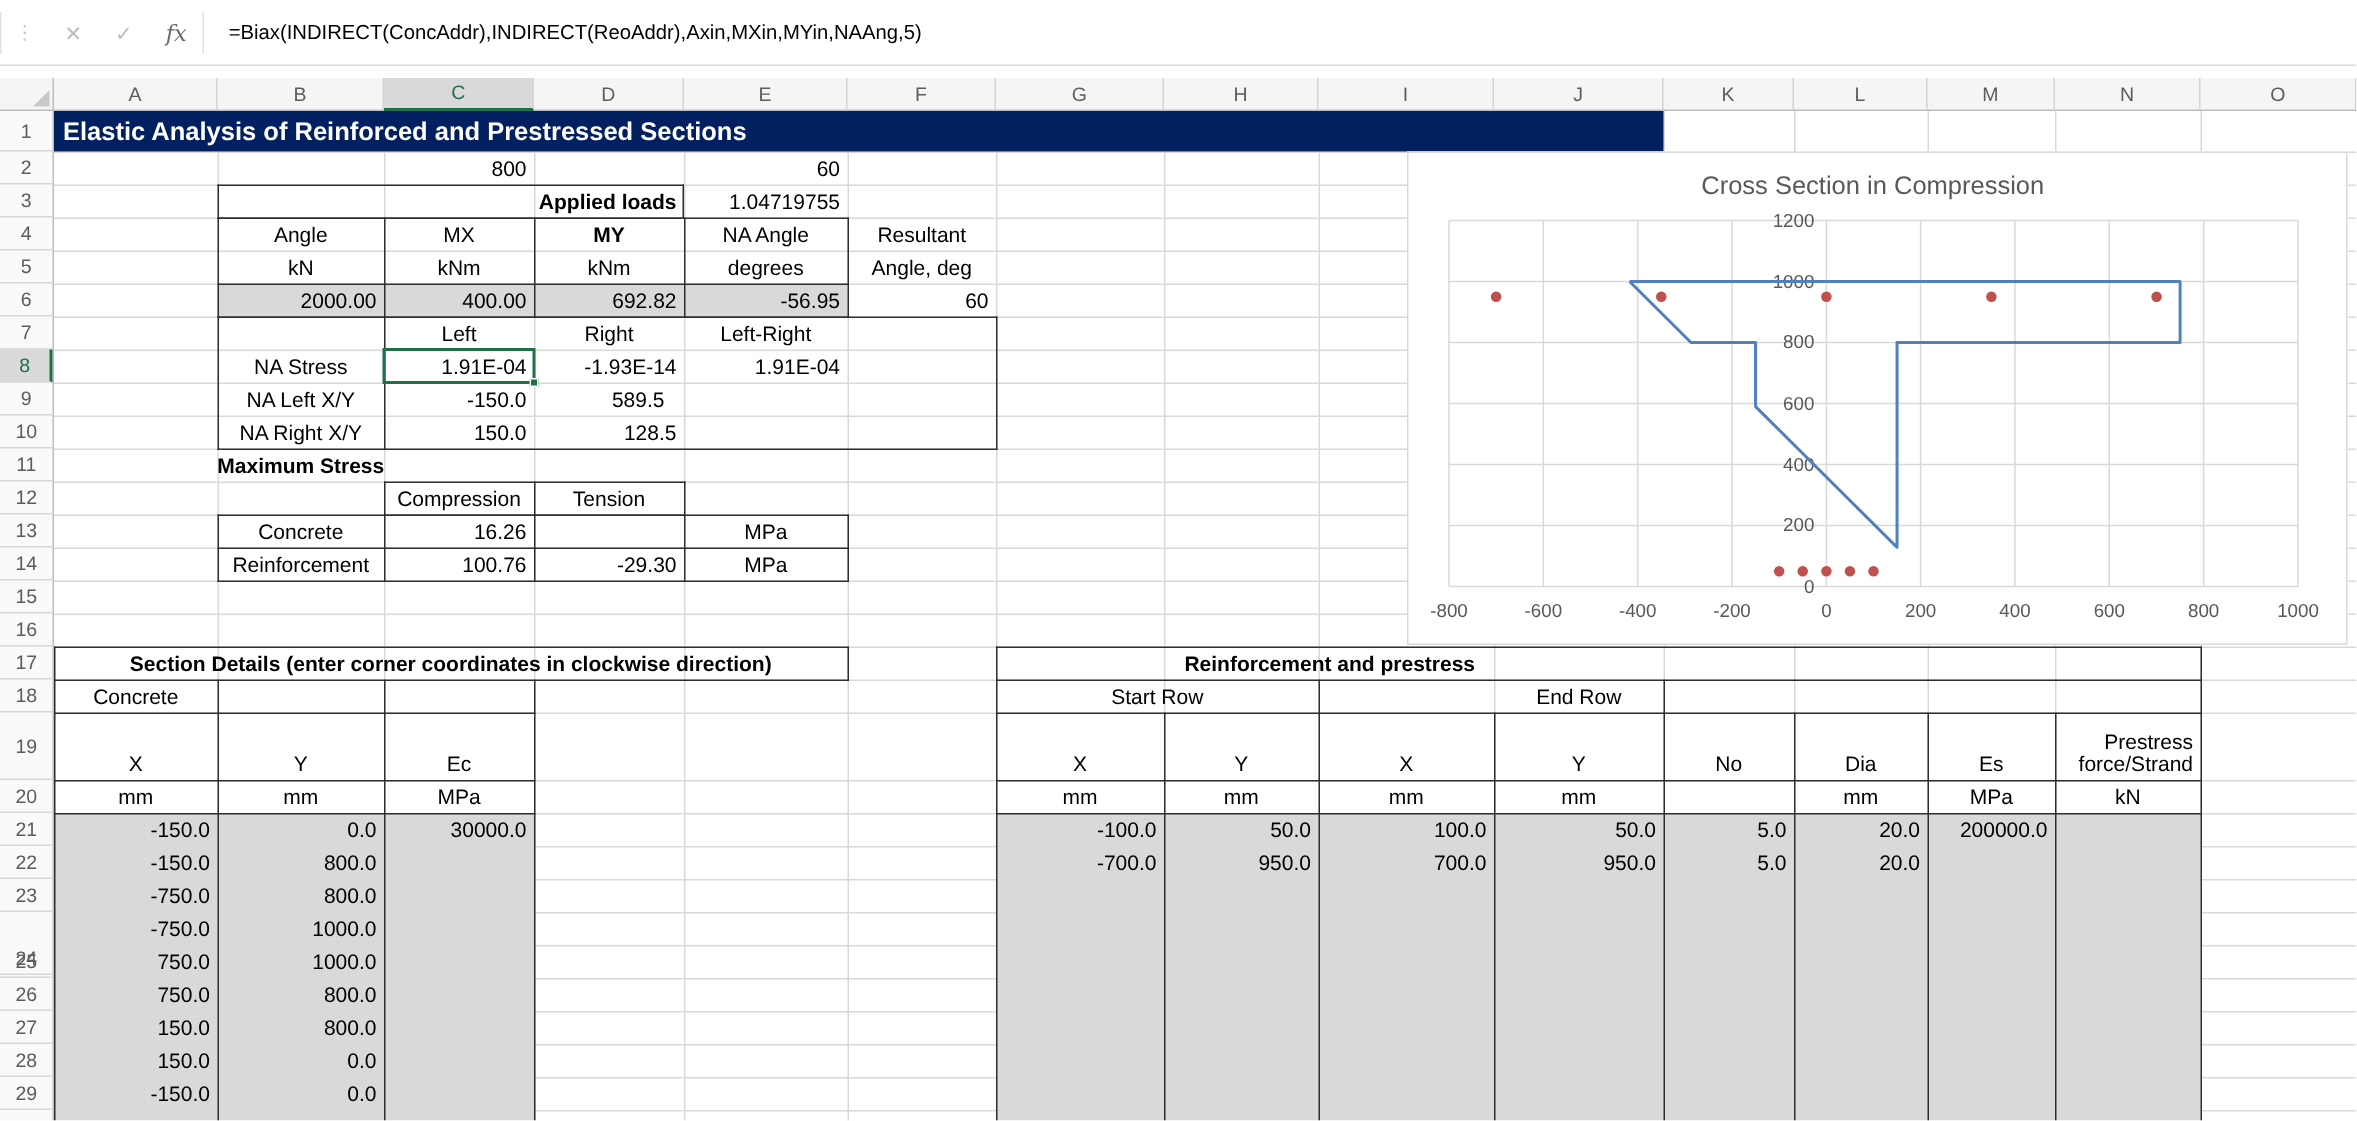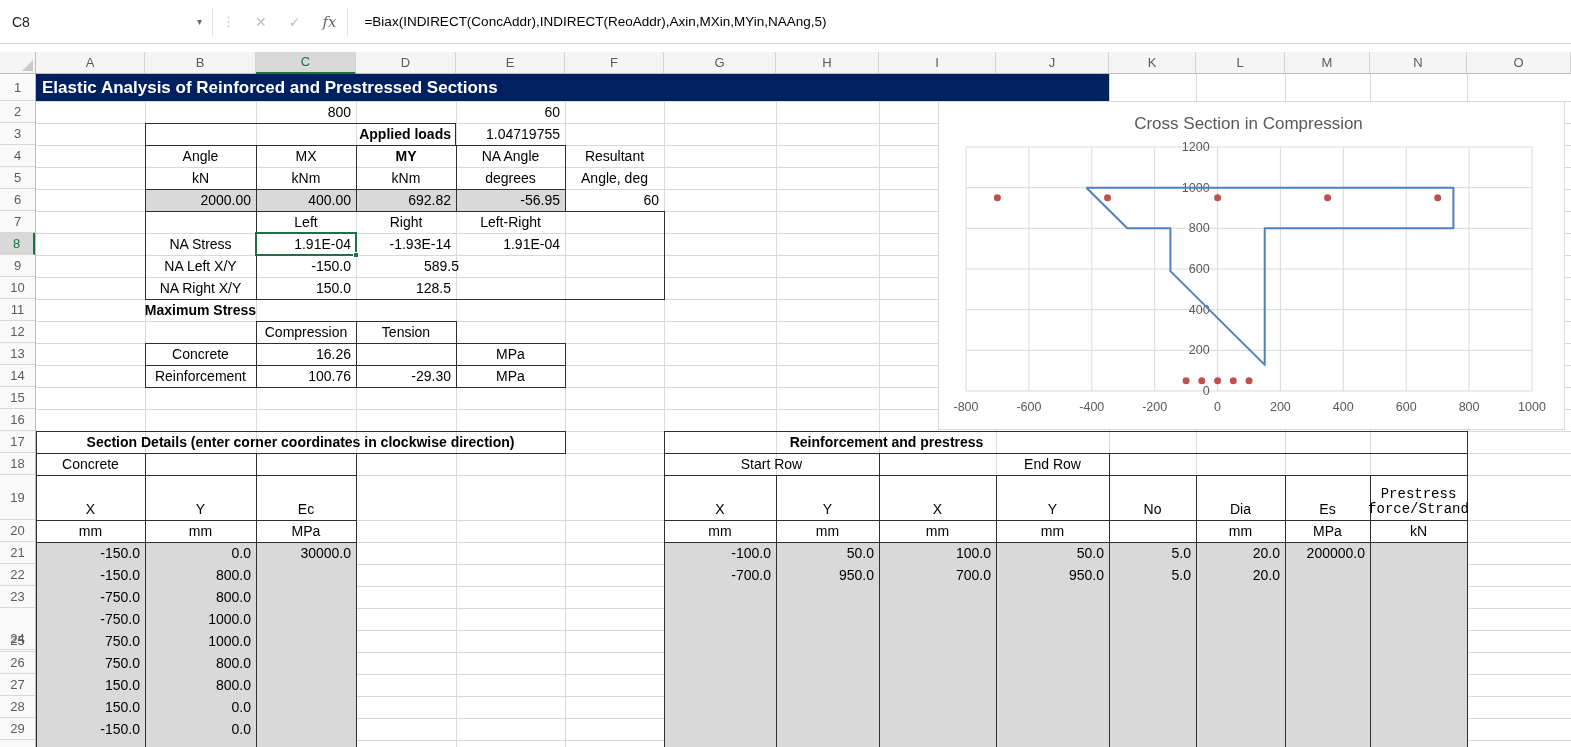"C8" div { html: <div> <span>C8</span> <span>▾</span> </div> -> none }
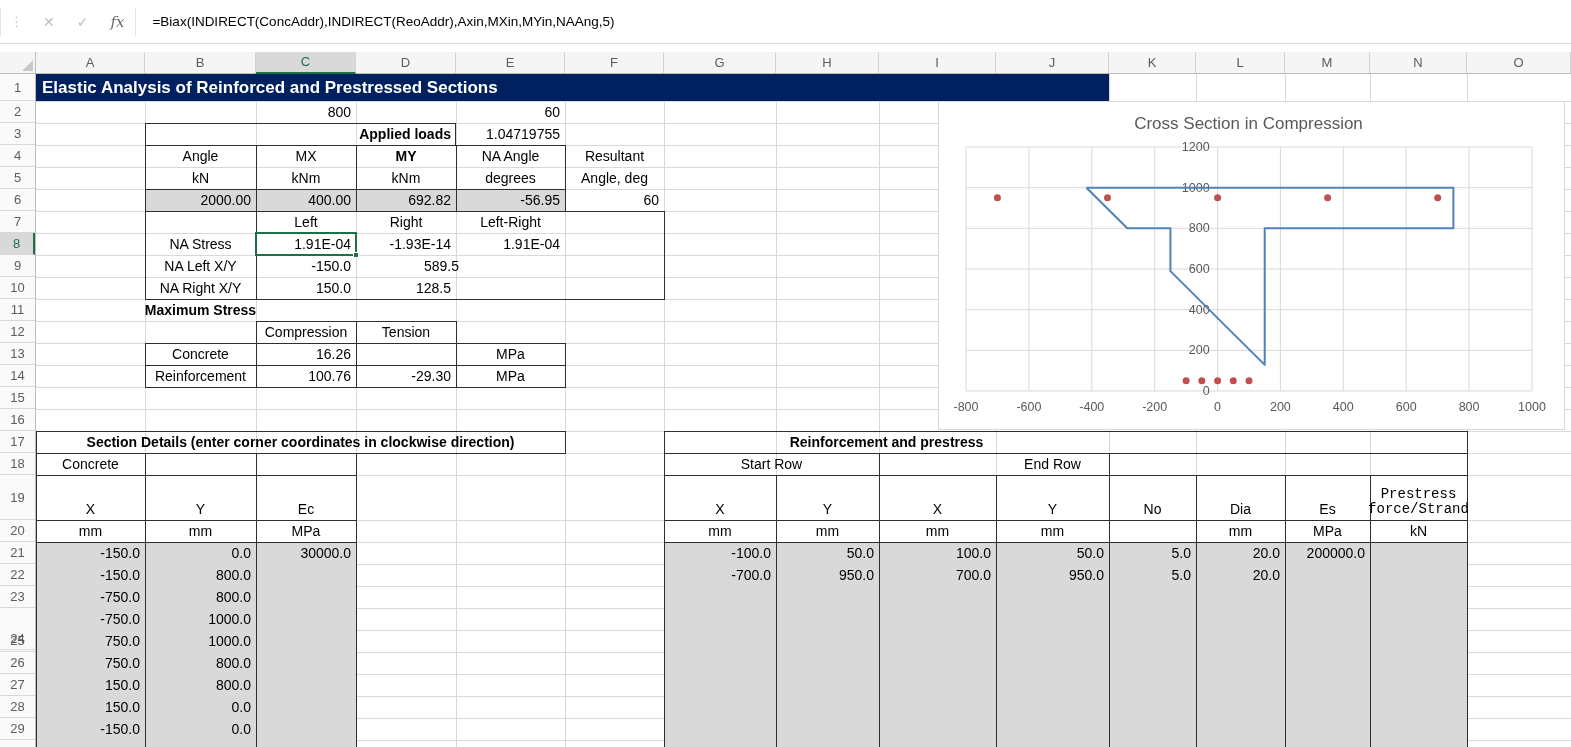"589.5" div.cell { left: 364px -> 348px }
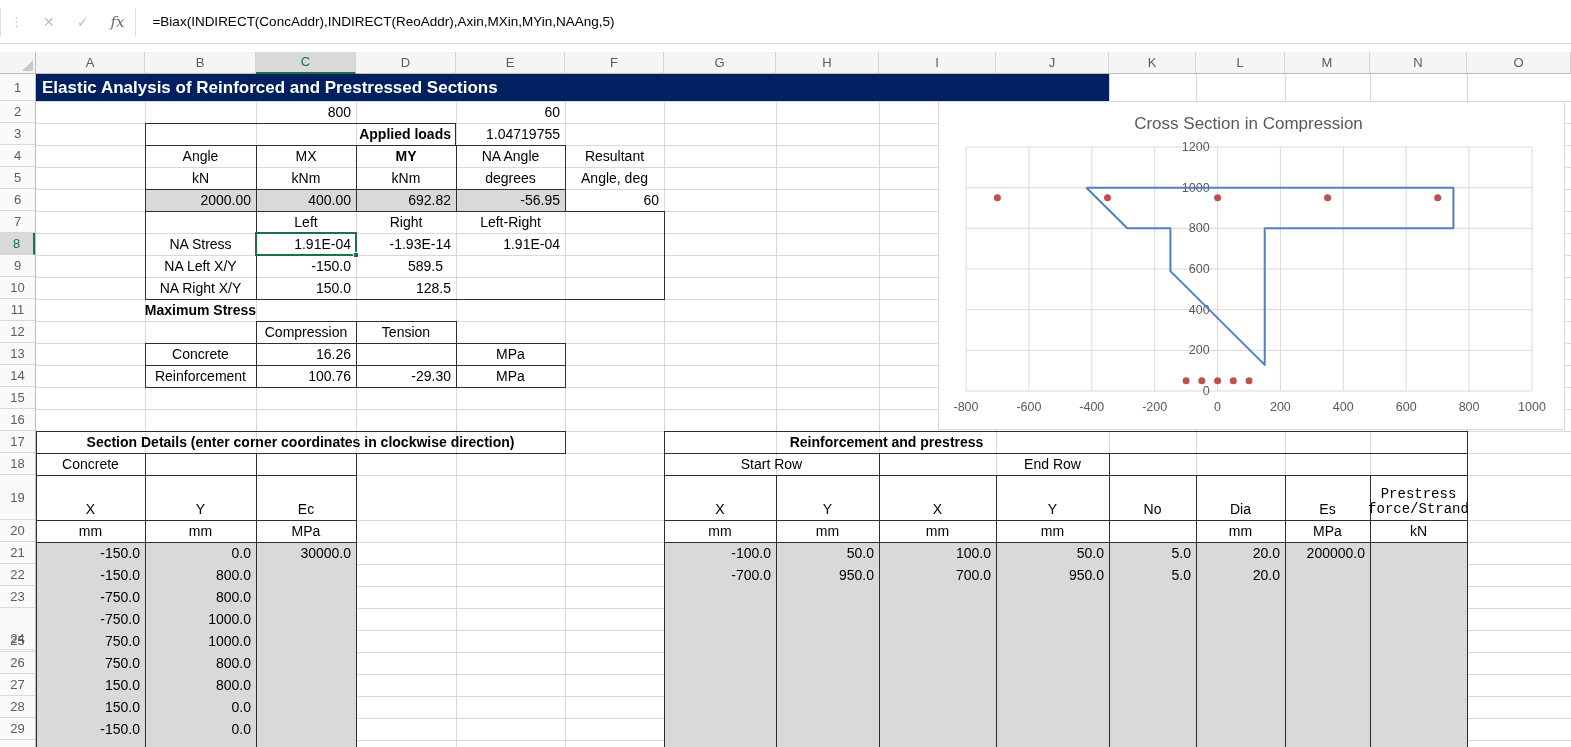"Prestress force/Strand" .wrap { font-family: Liberation Mono, monospace -> none; text-align: center -> right }
